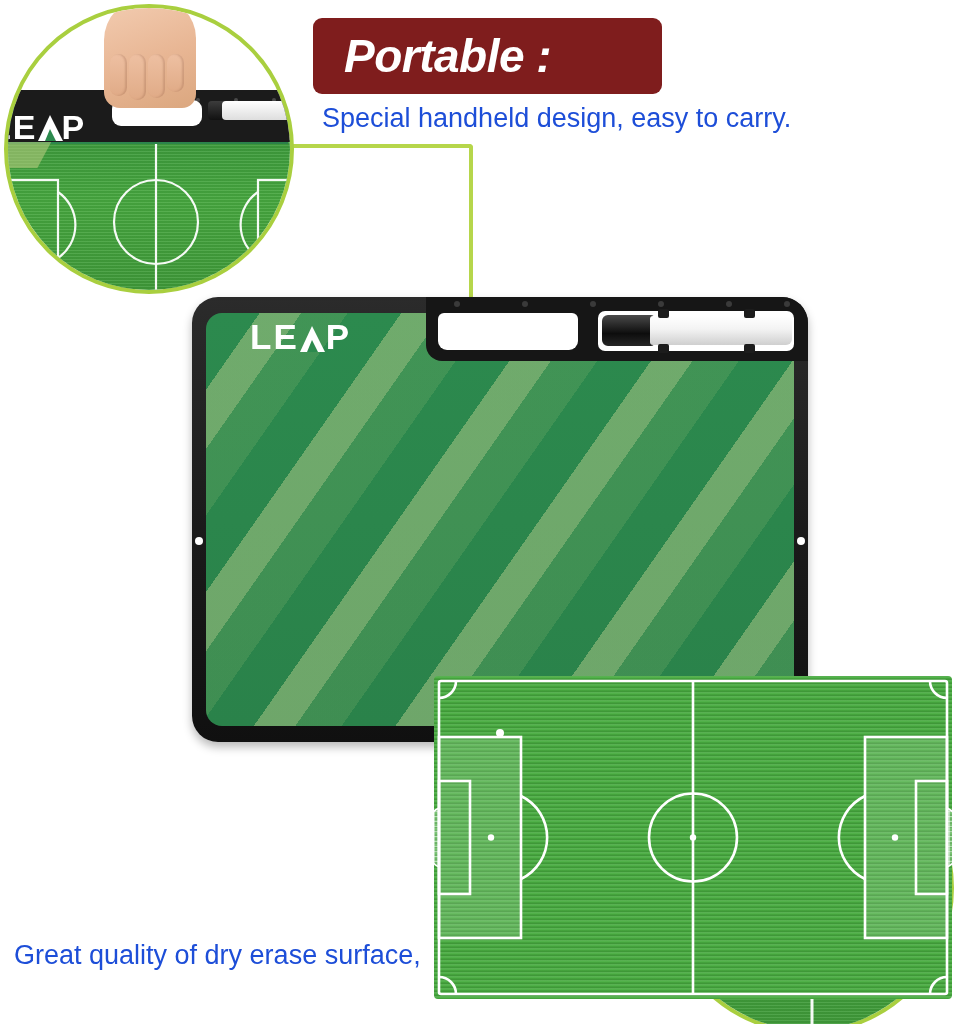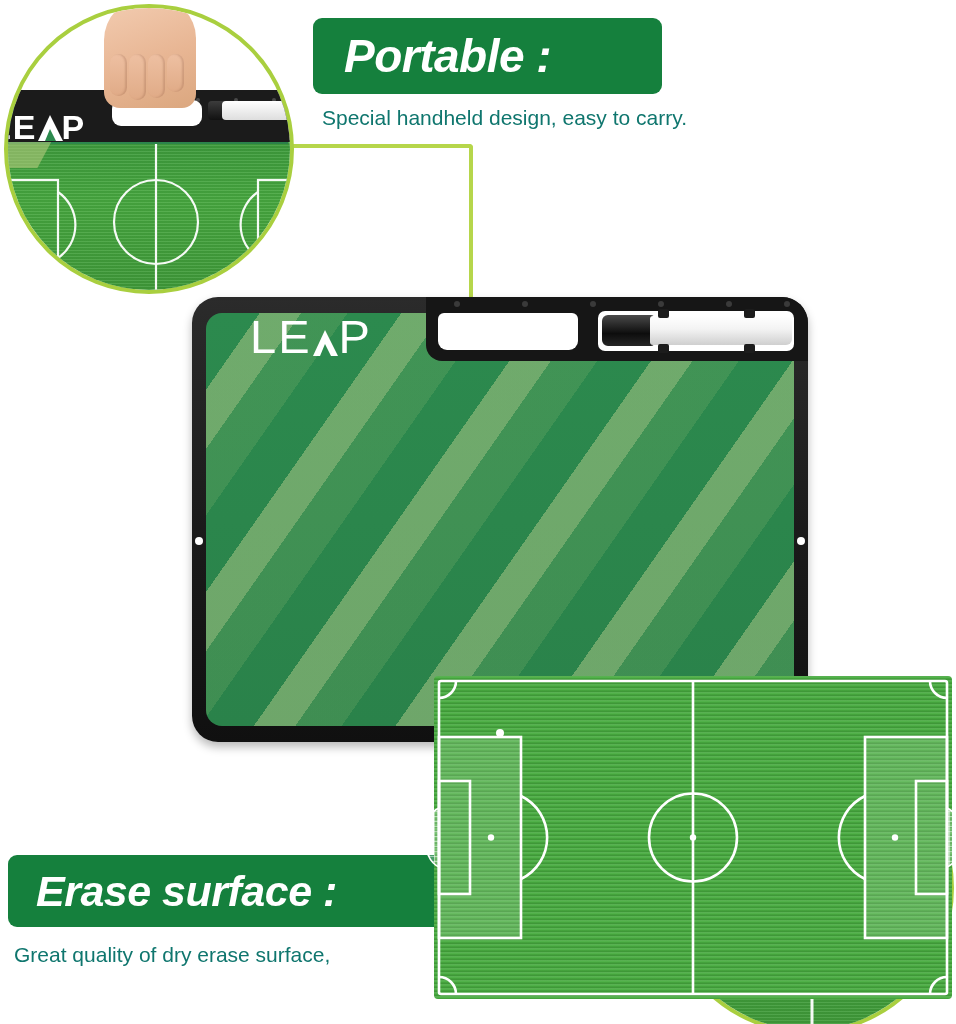"Portable :" .badge { background: #15803d -> #7f1d1d }
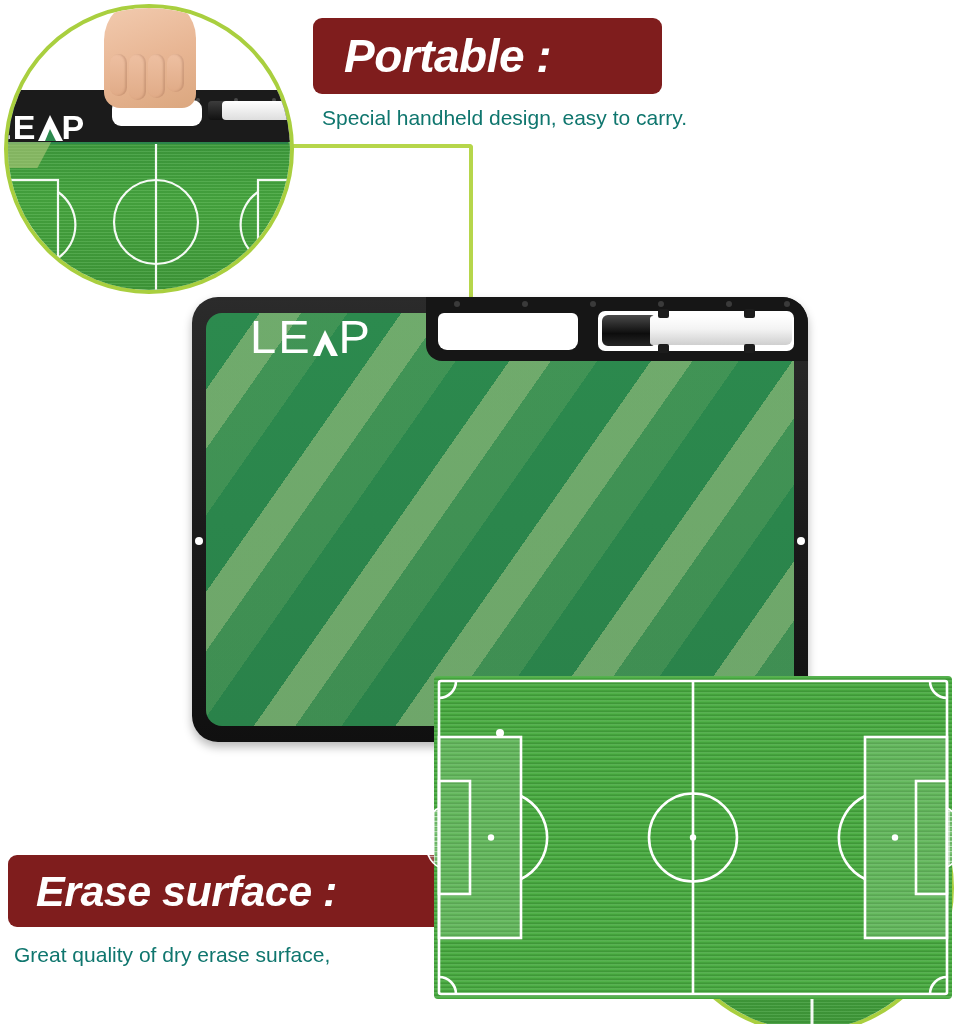"Special handheld design, easy to" .caption { color: #0f766e -> #1d4ed8; font-size: 21px -> 27px }
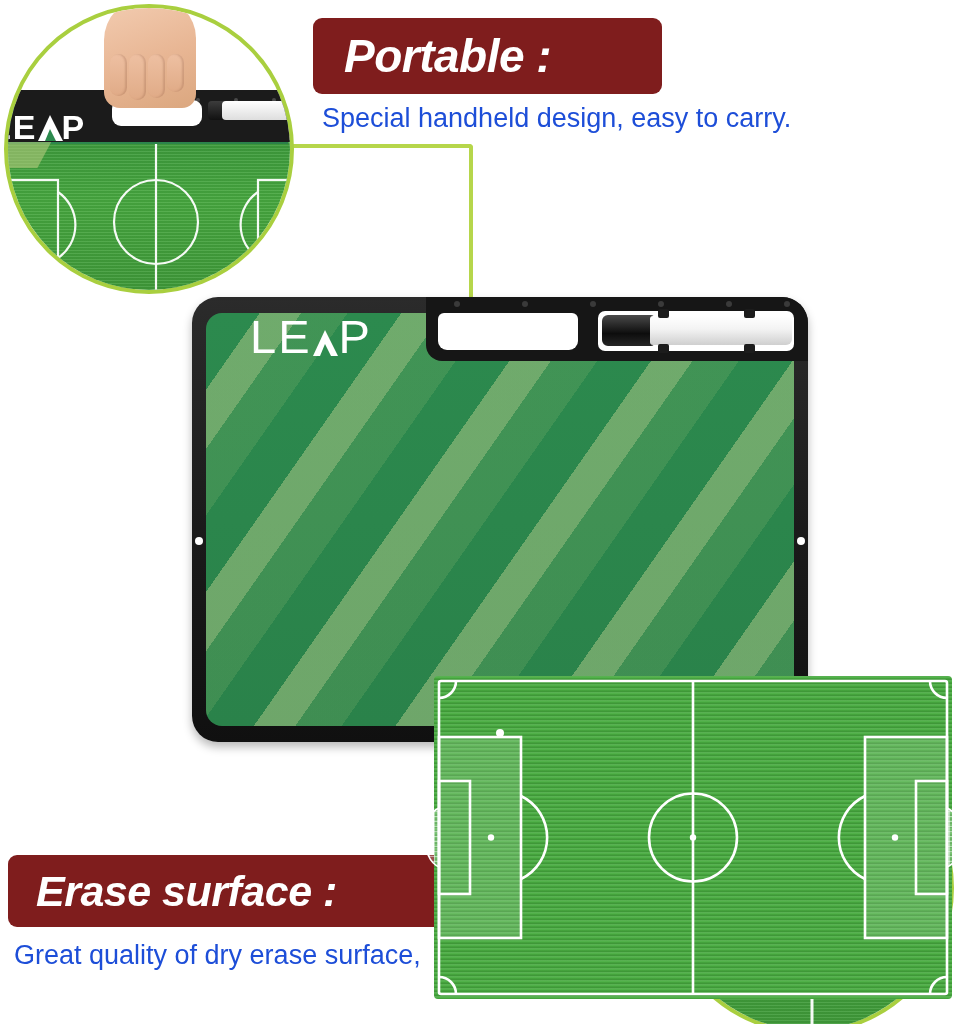"LE P" .board-logo { font-size: 47px -> 35px; font-weight: normal -> bold }
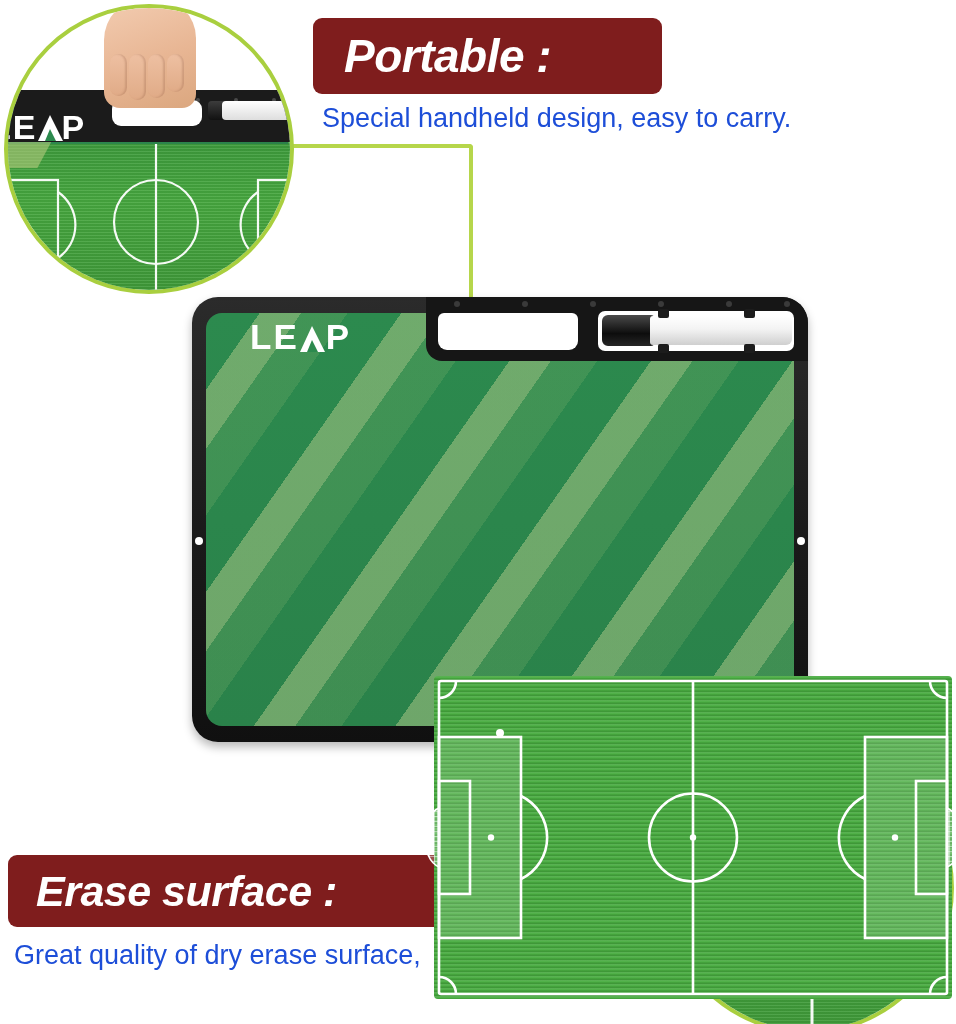"Erase surface :" div.badge { html: <div>Erase surface :</div> -> none }
